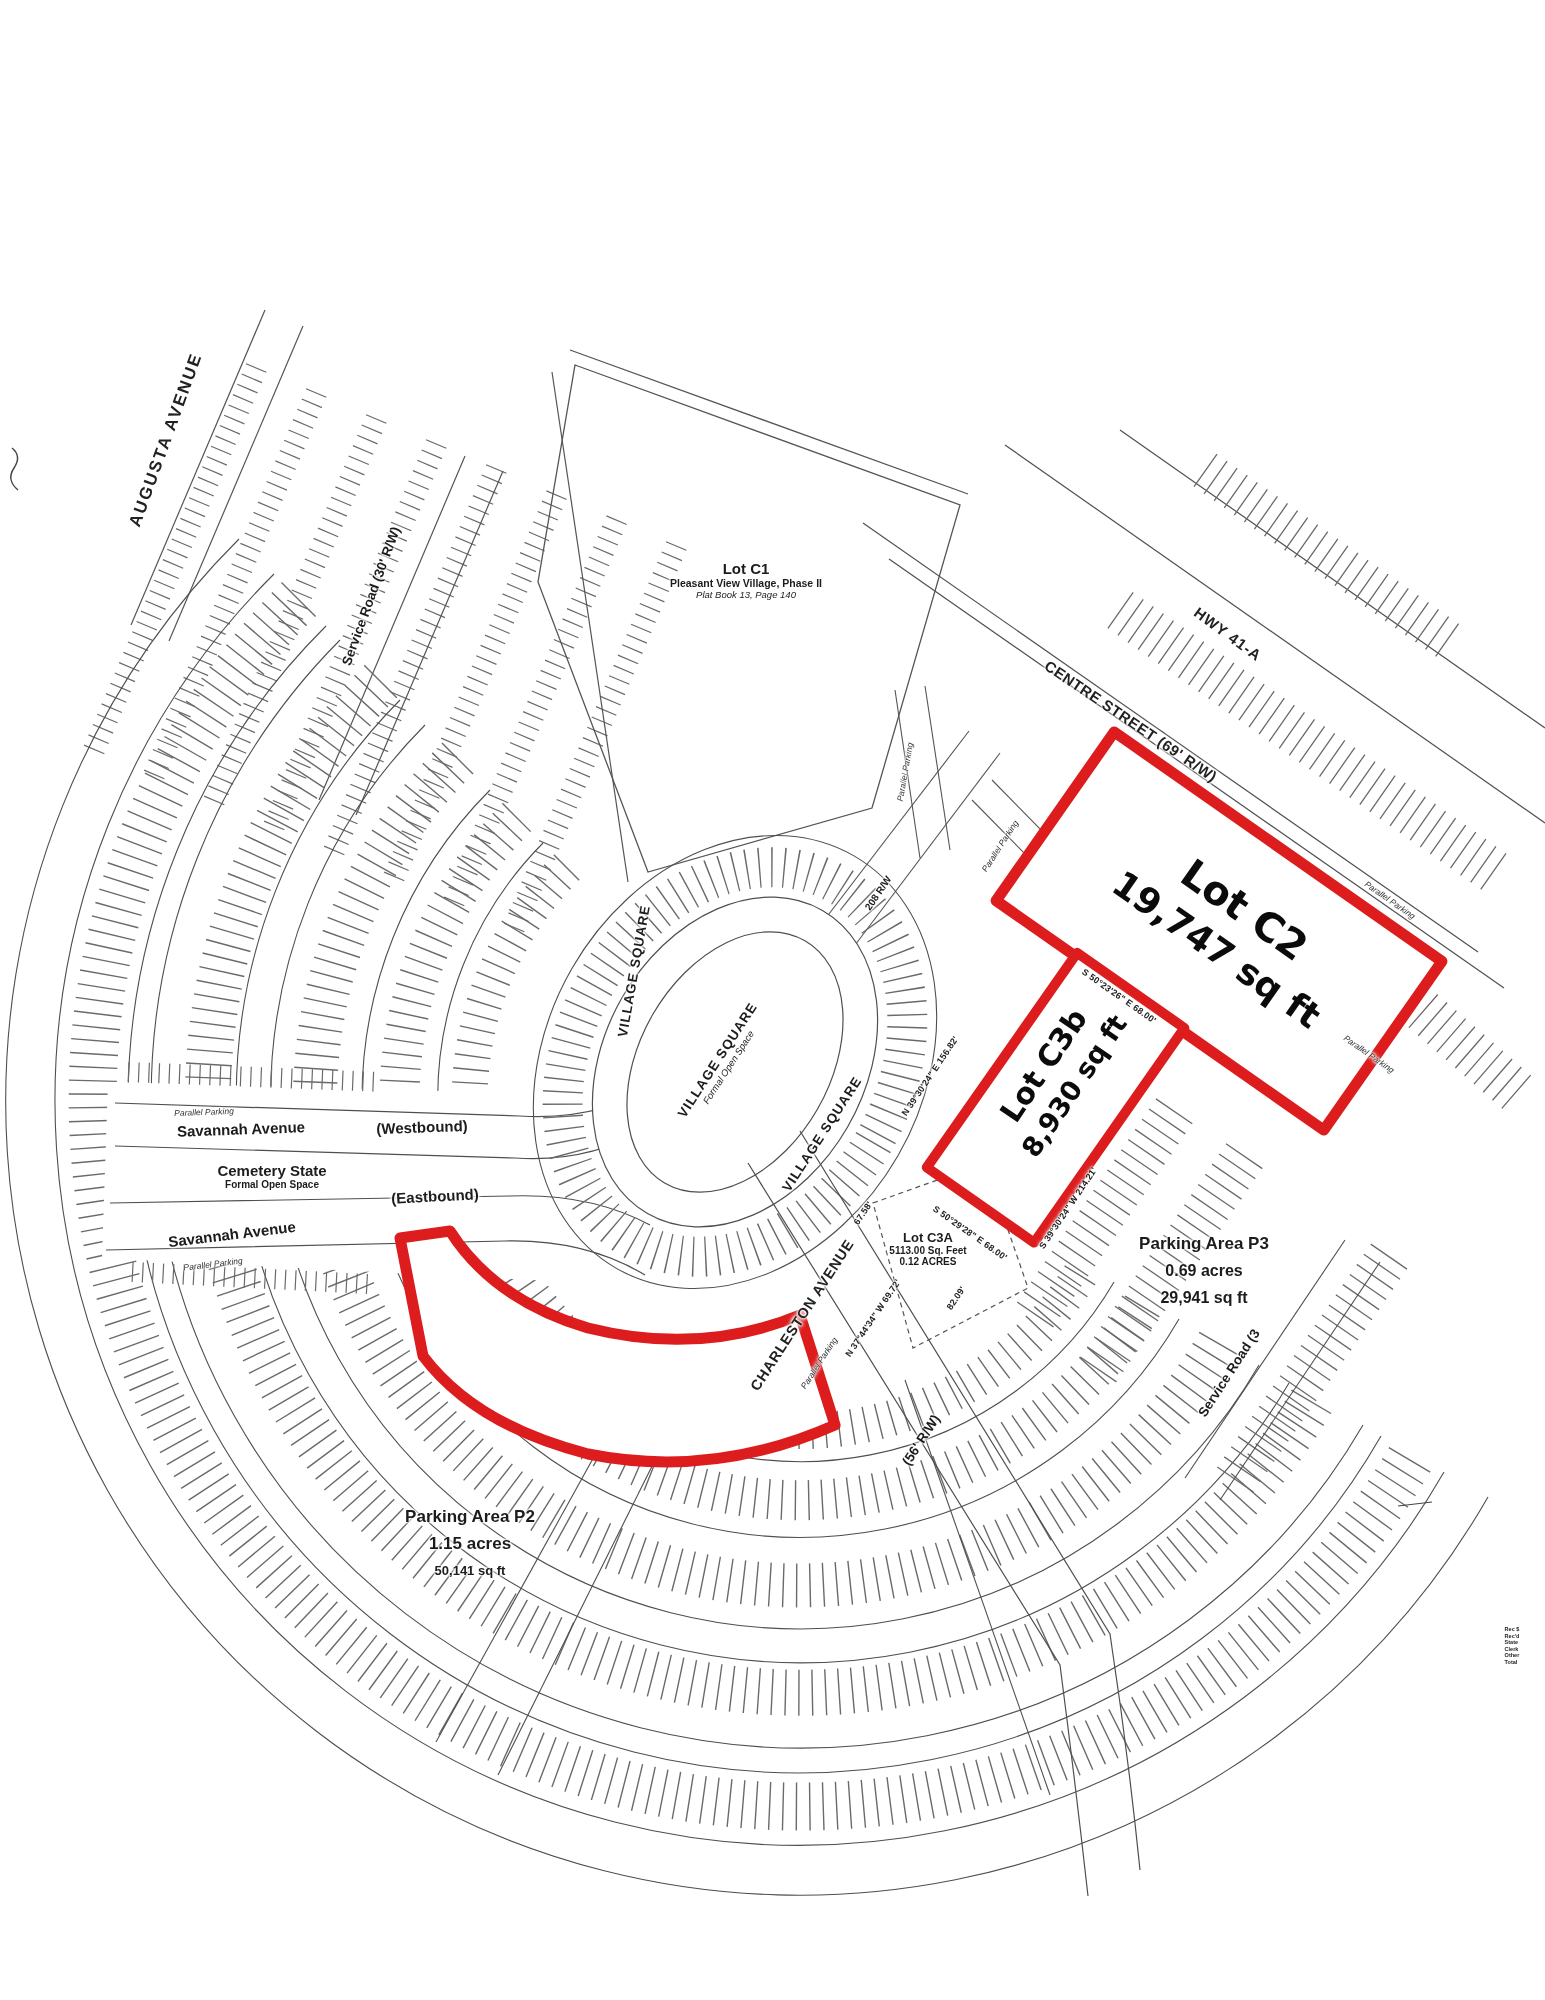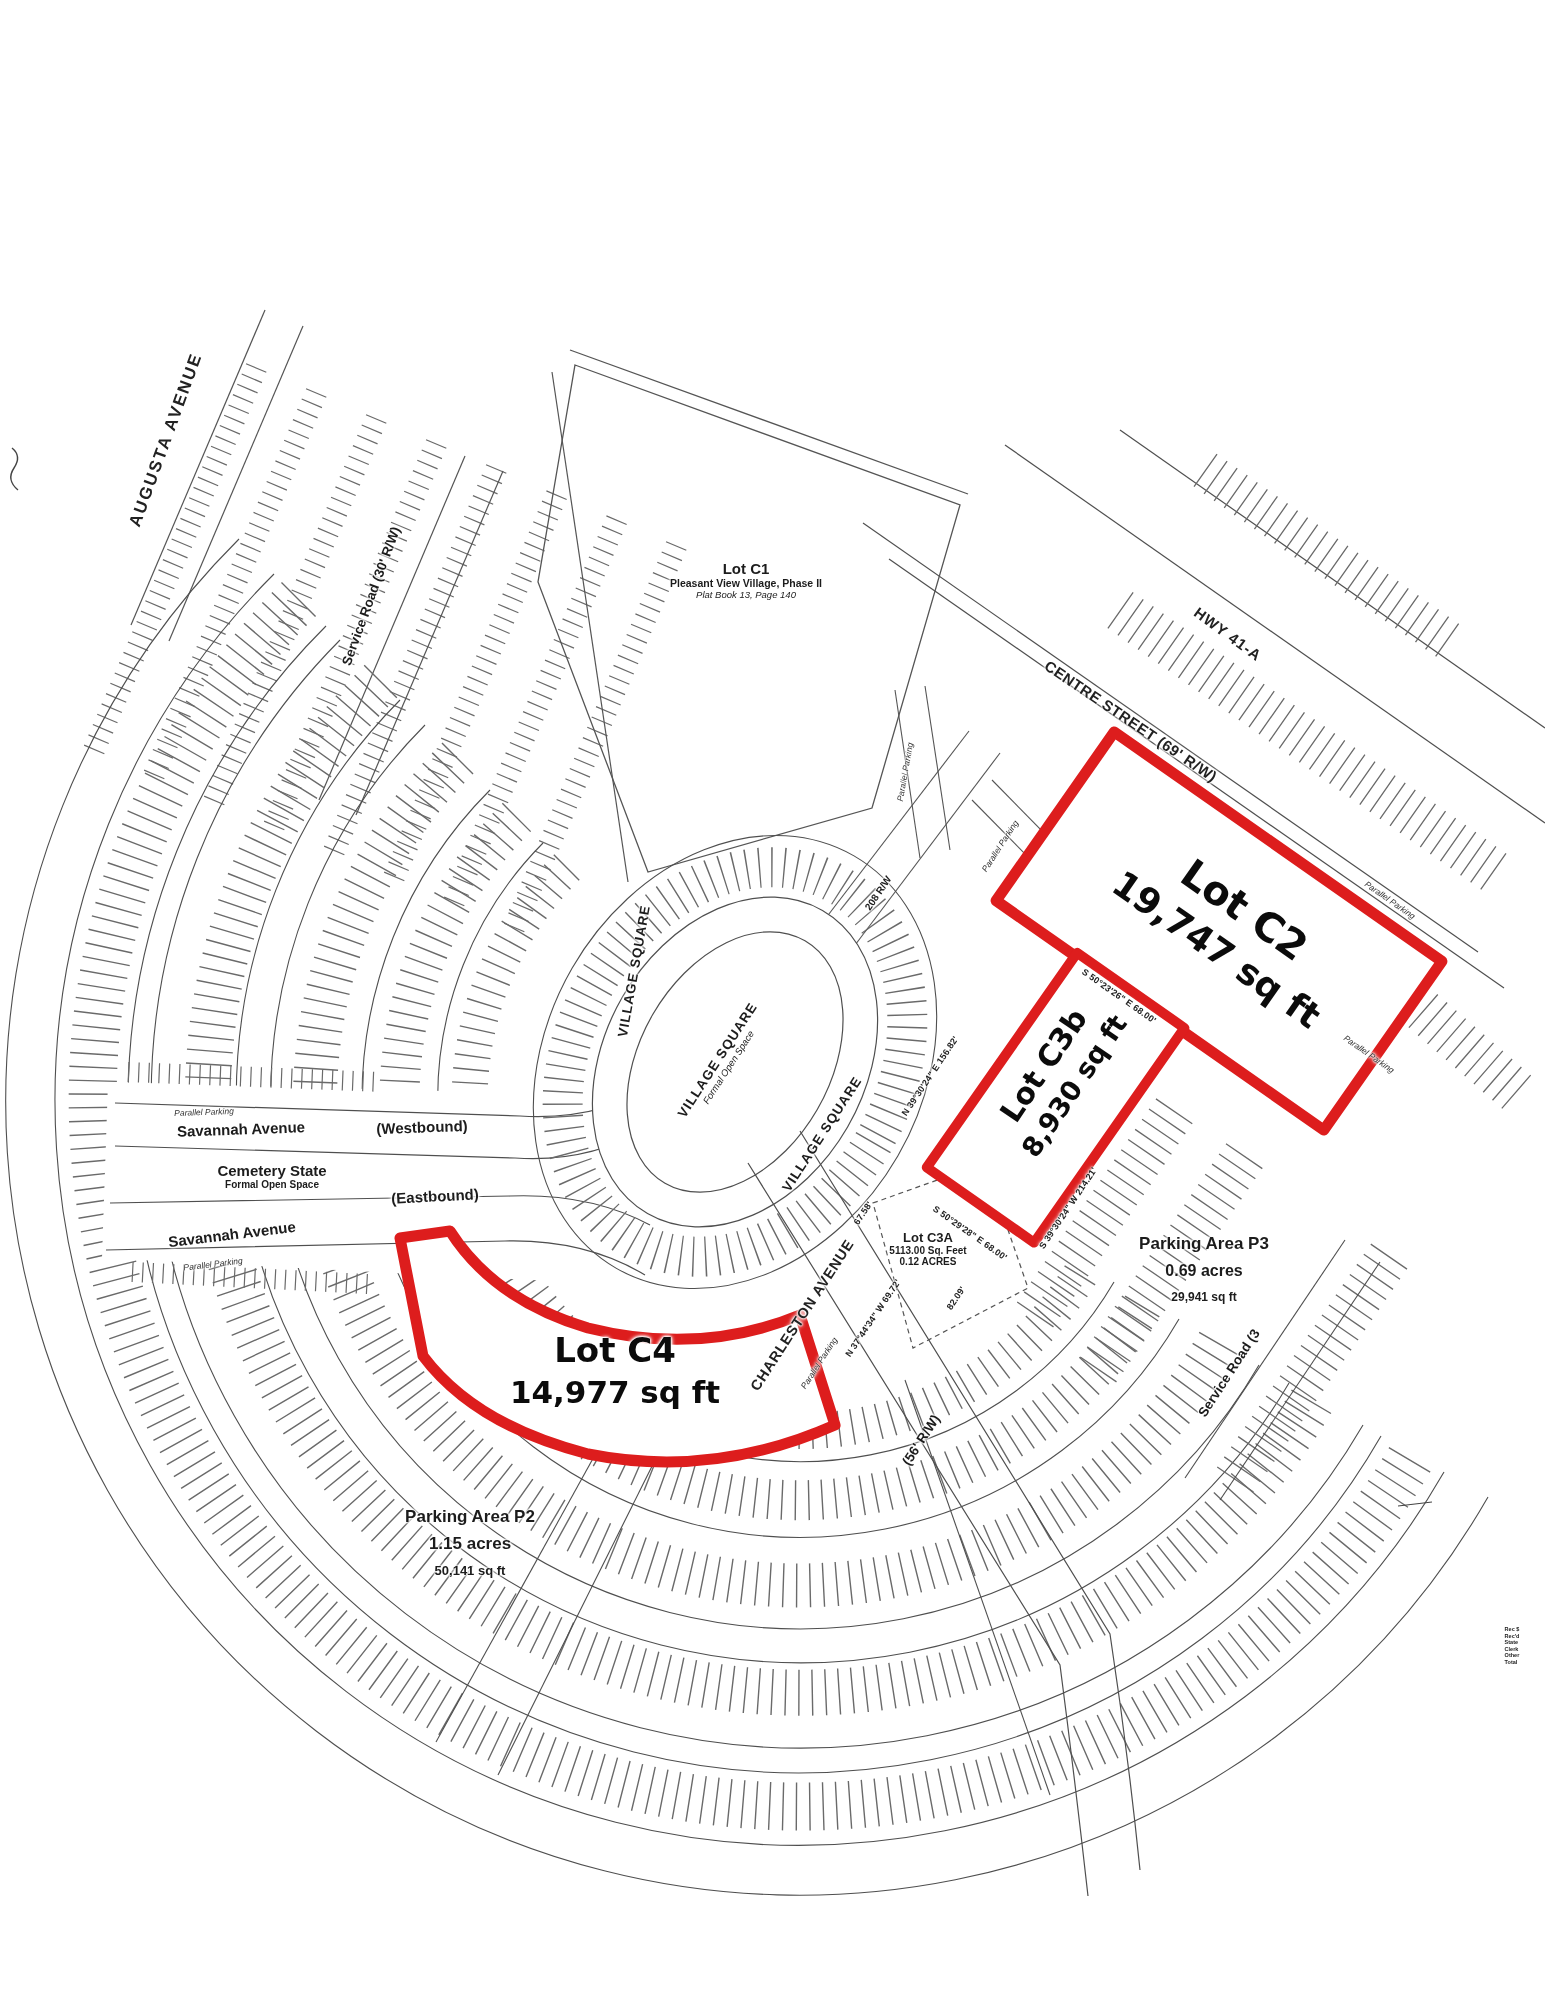"29,941 sq ft" span.ln { font-size: 12px -> 16px }
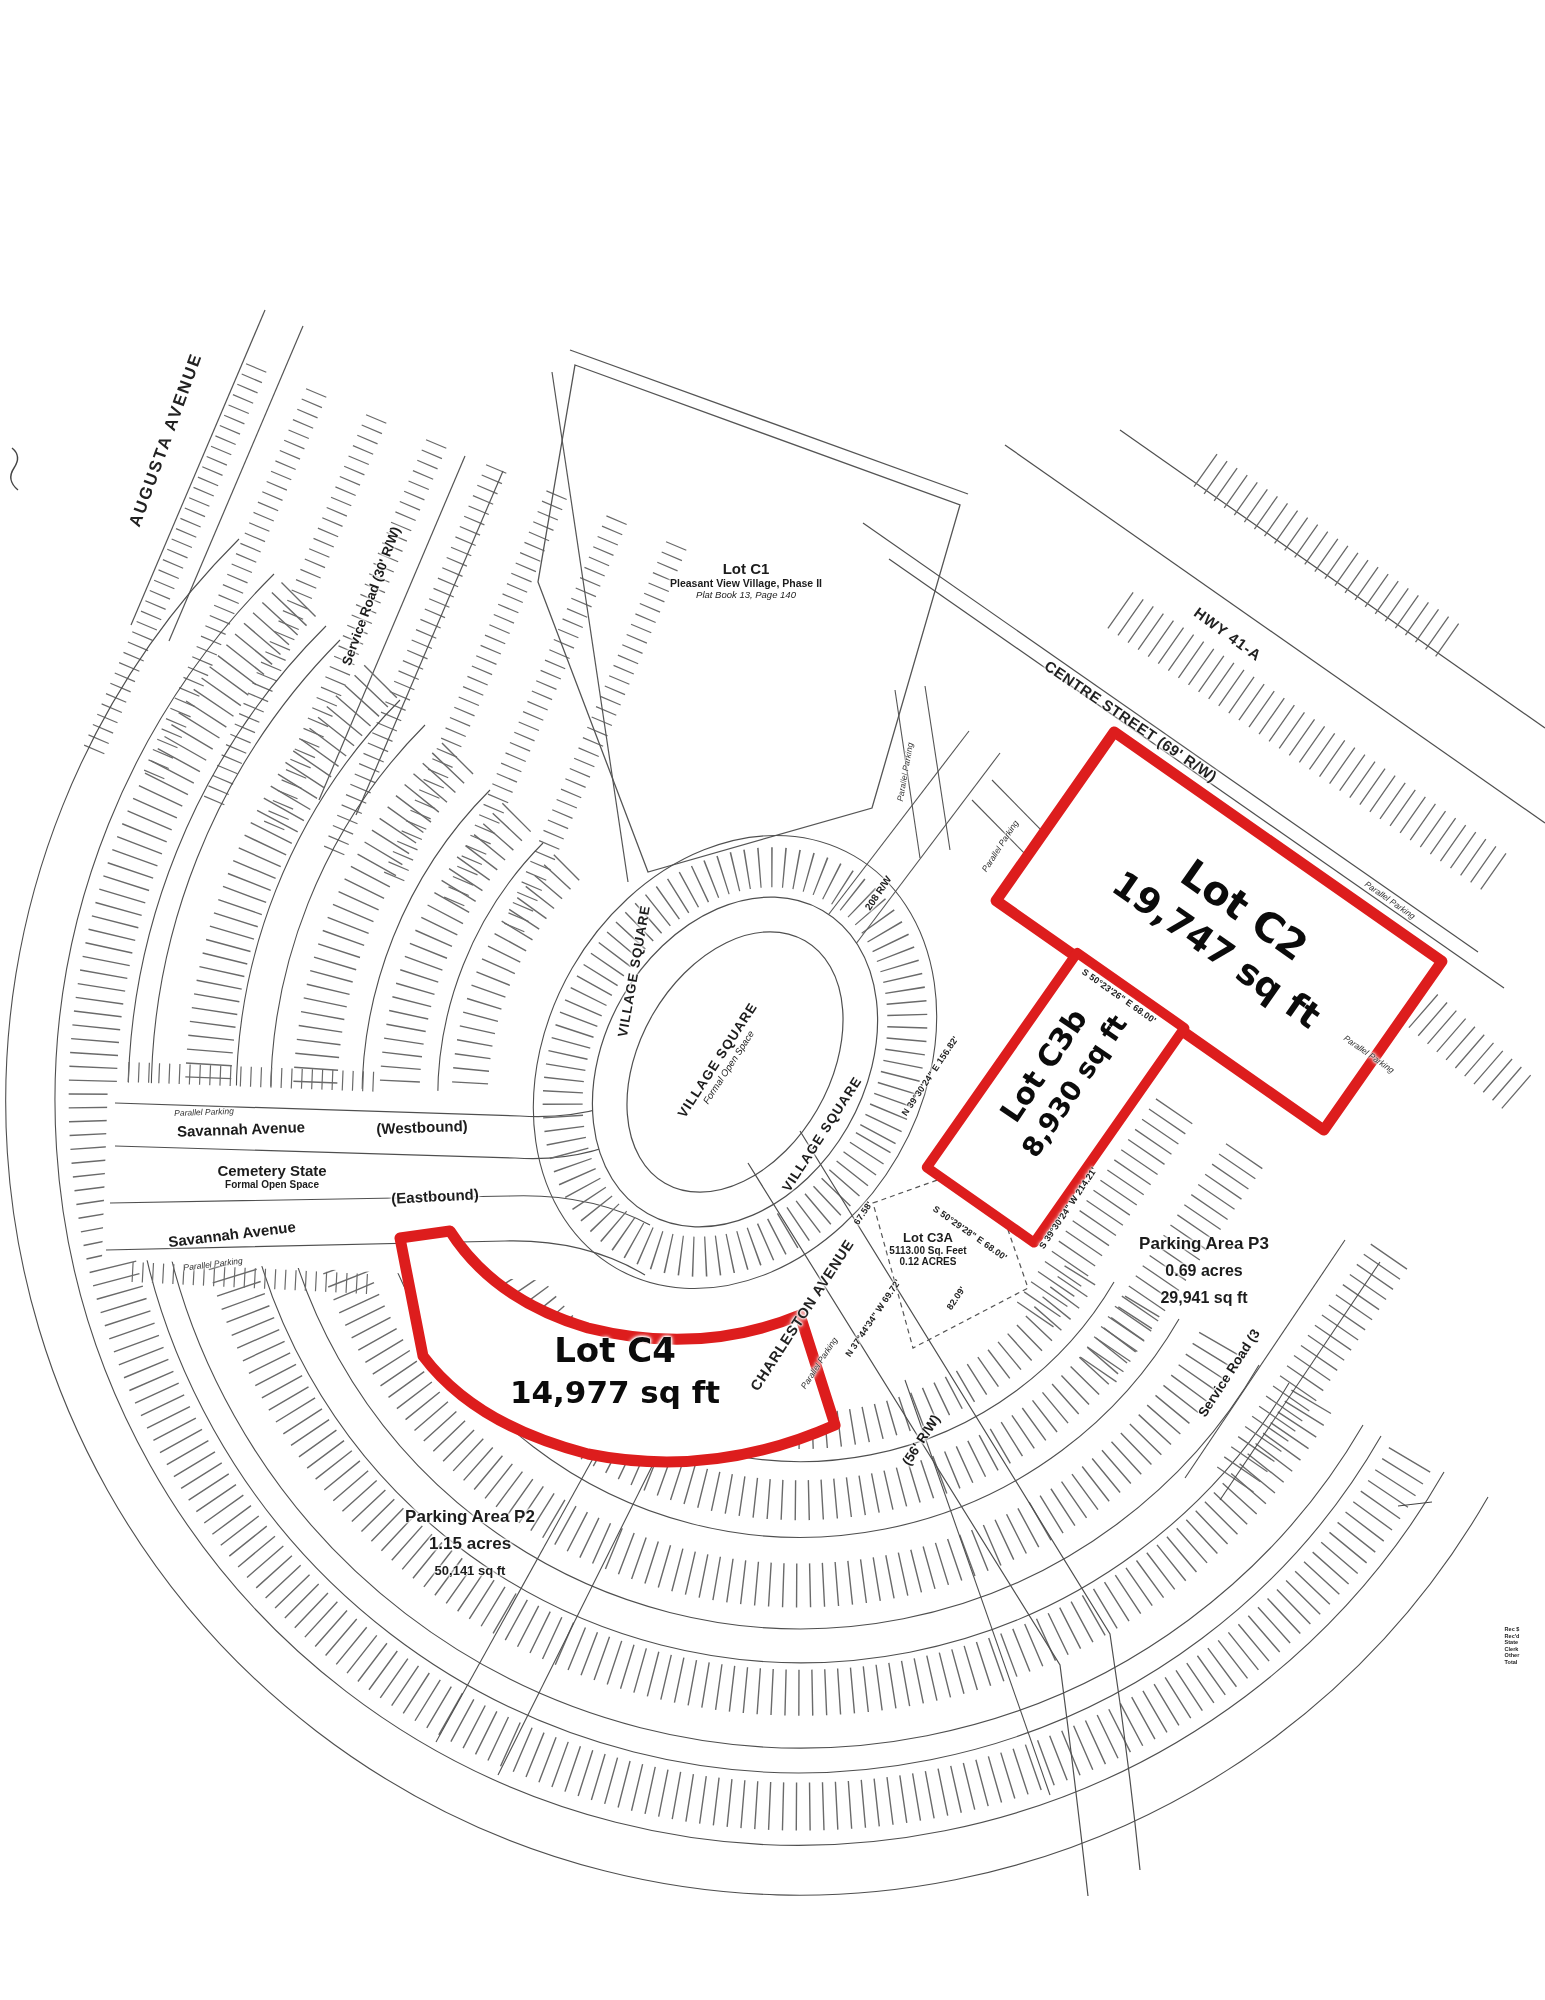"Lot C4" div.lbl { html: <div> <span>Lot C4</span> <span>14,977 sq ft</span> </div> -> none }
